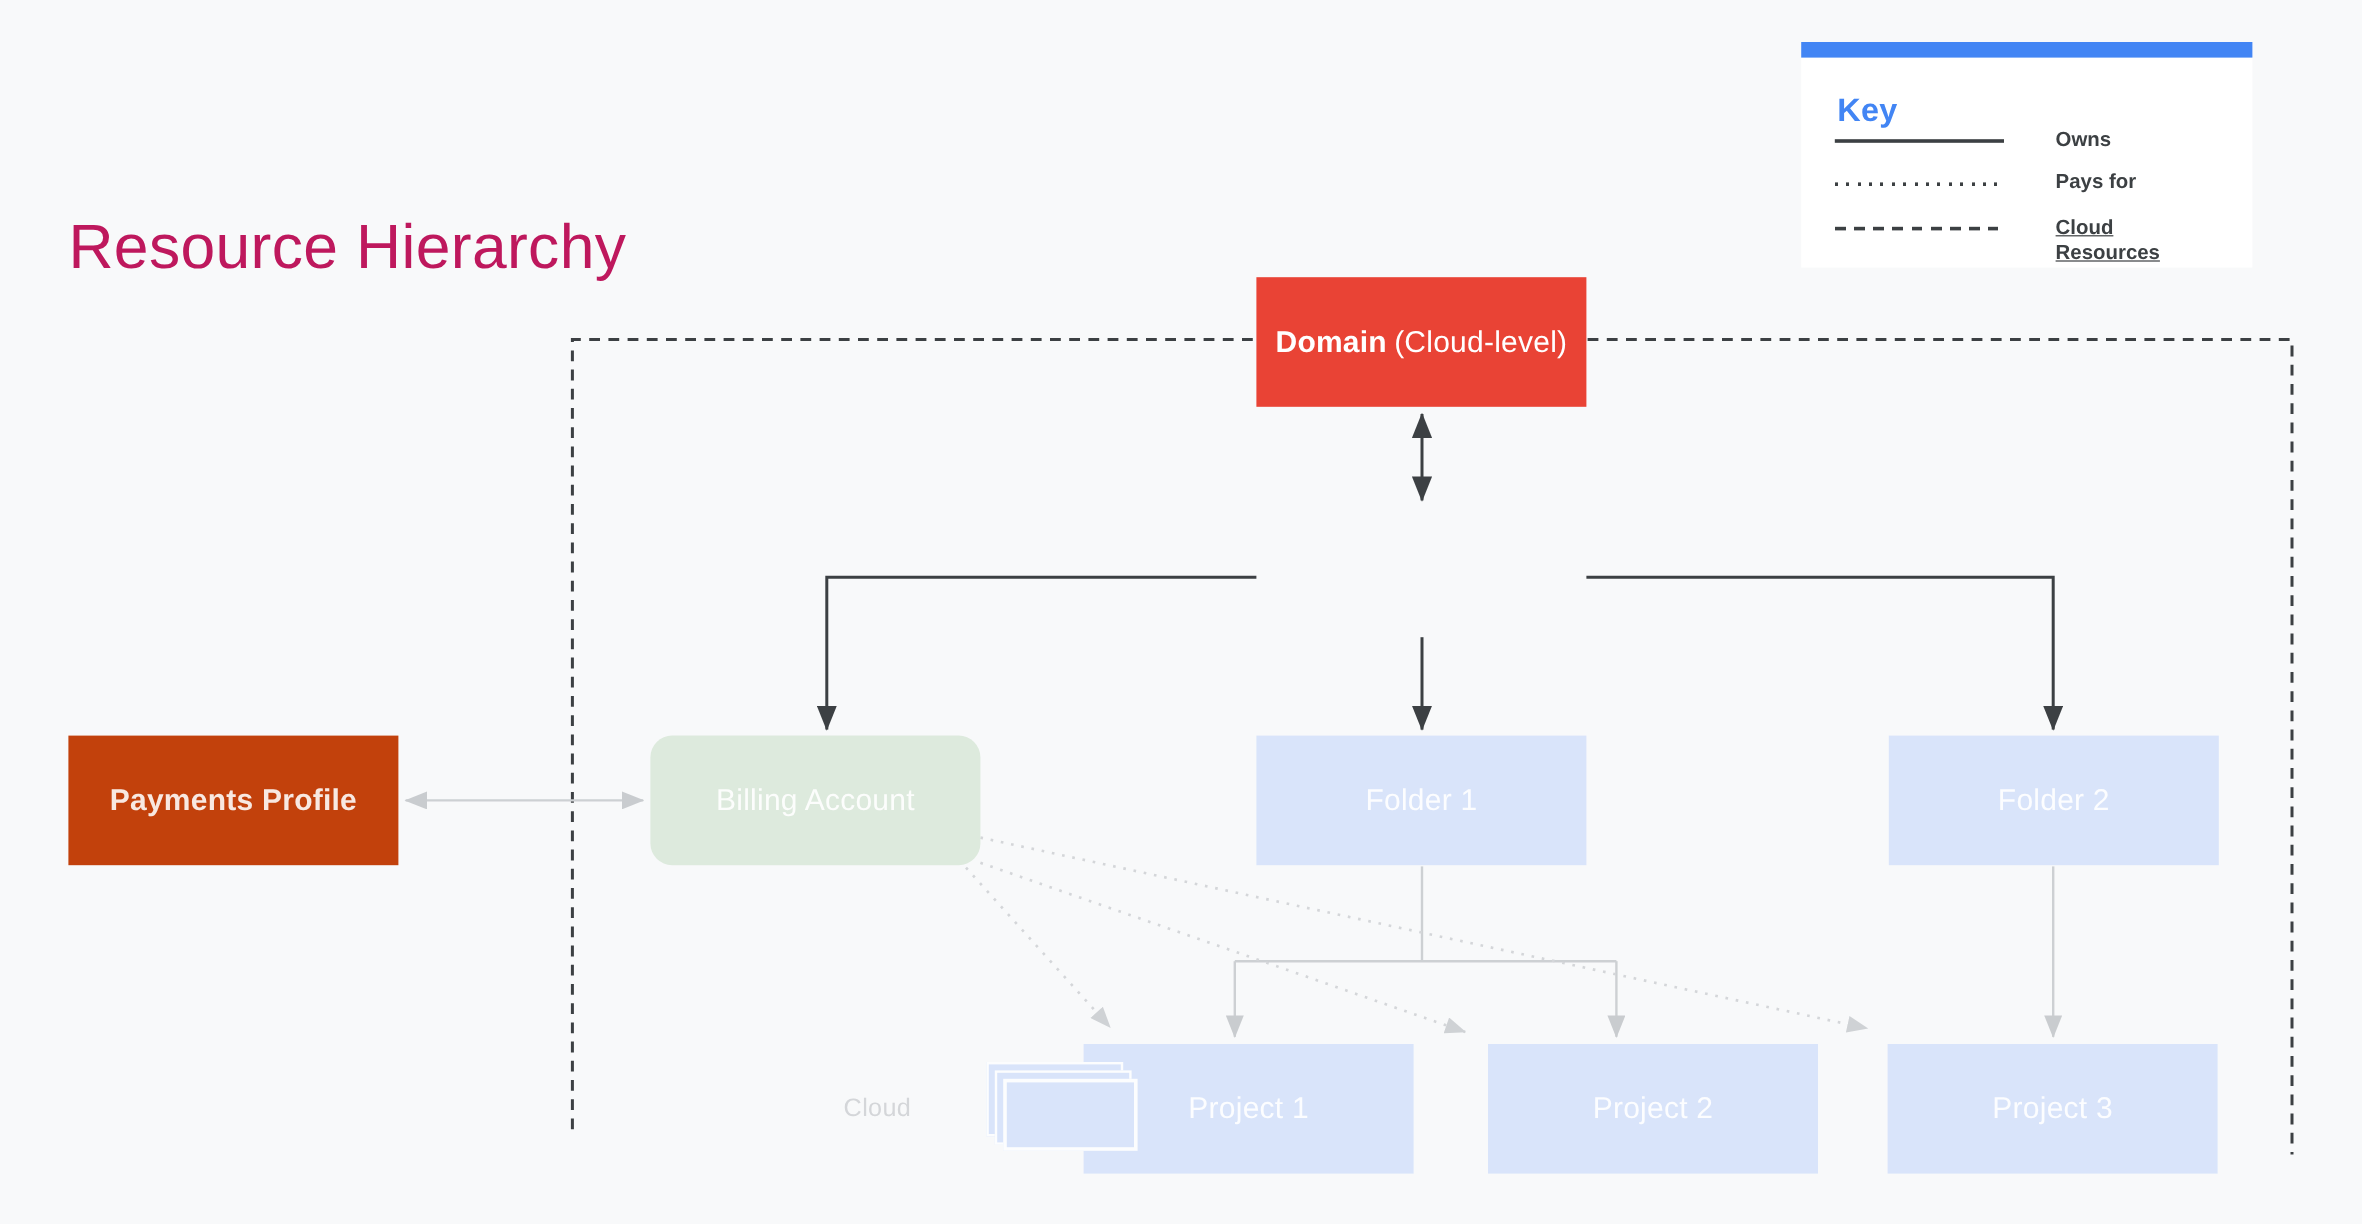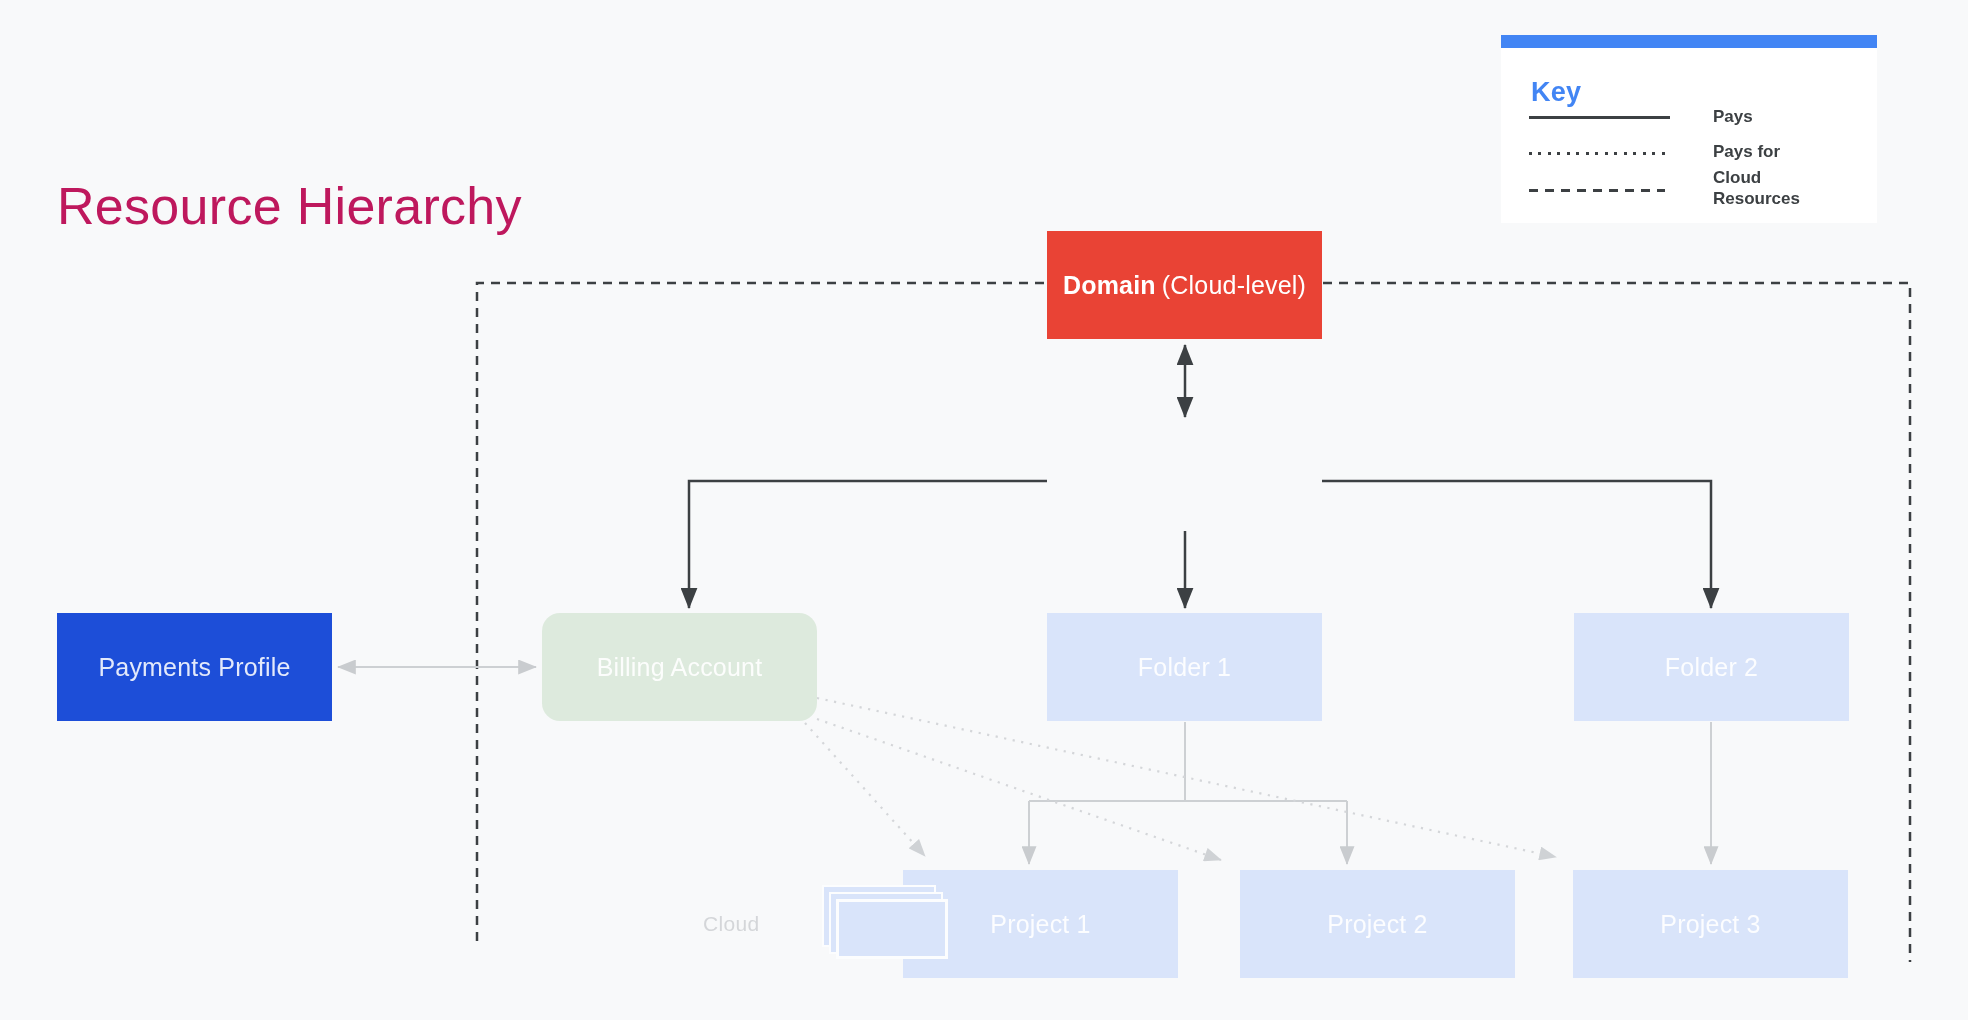"Pays" div.key-label { text: Pays -> Owns }
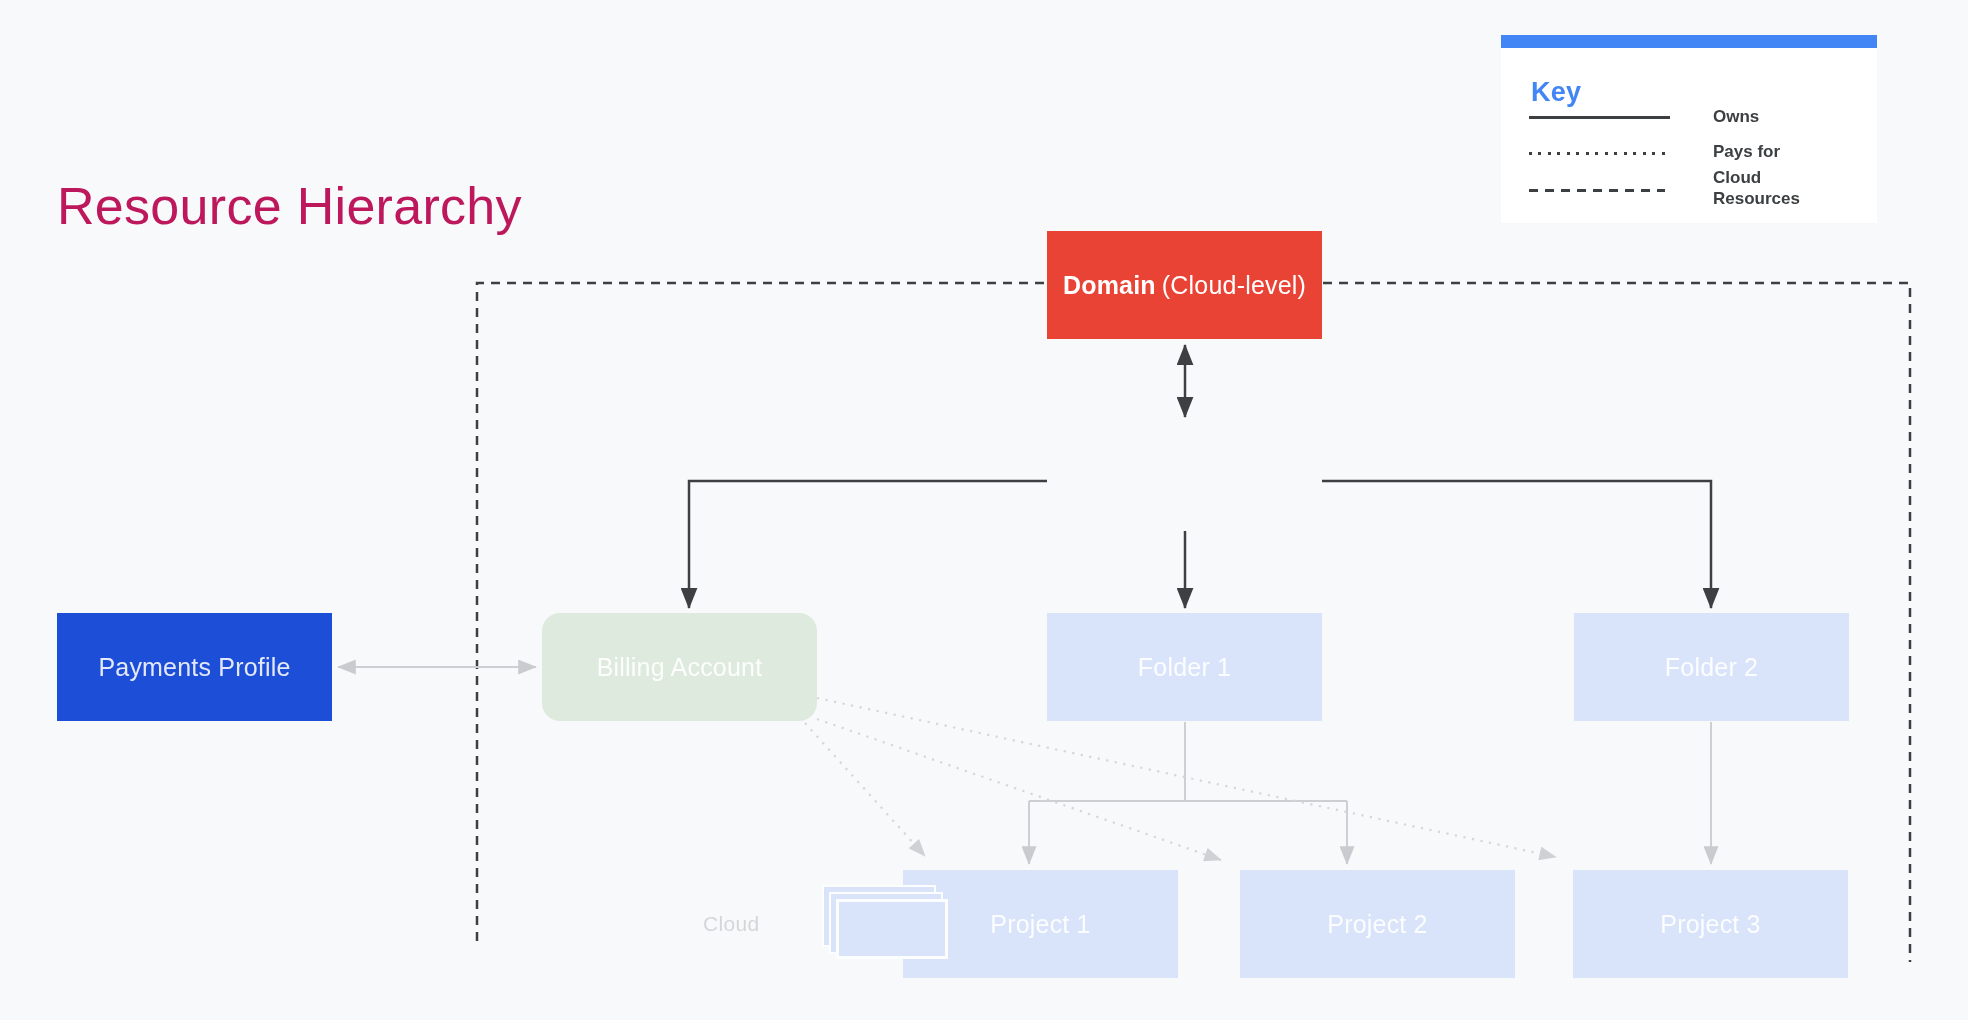"Cloud Resources" #key-label-2 { text-decoration: none -> underline; top: 132px -> 144px }
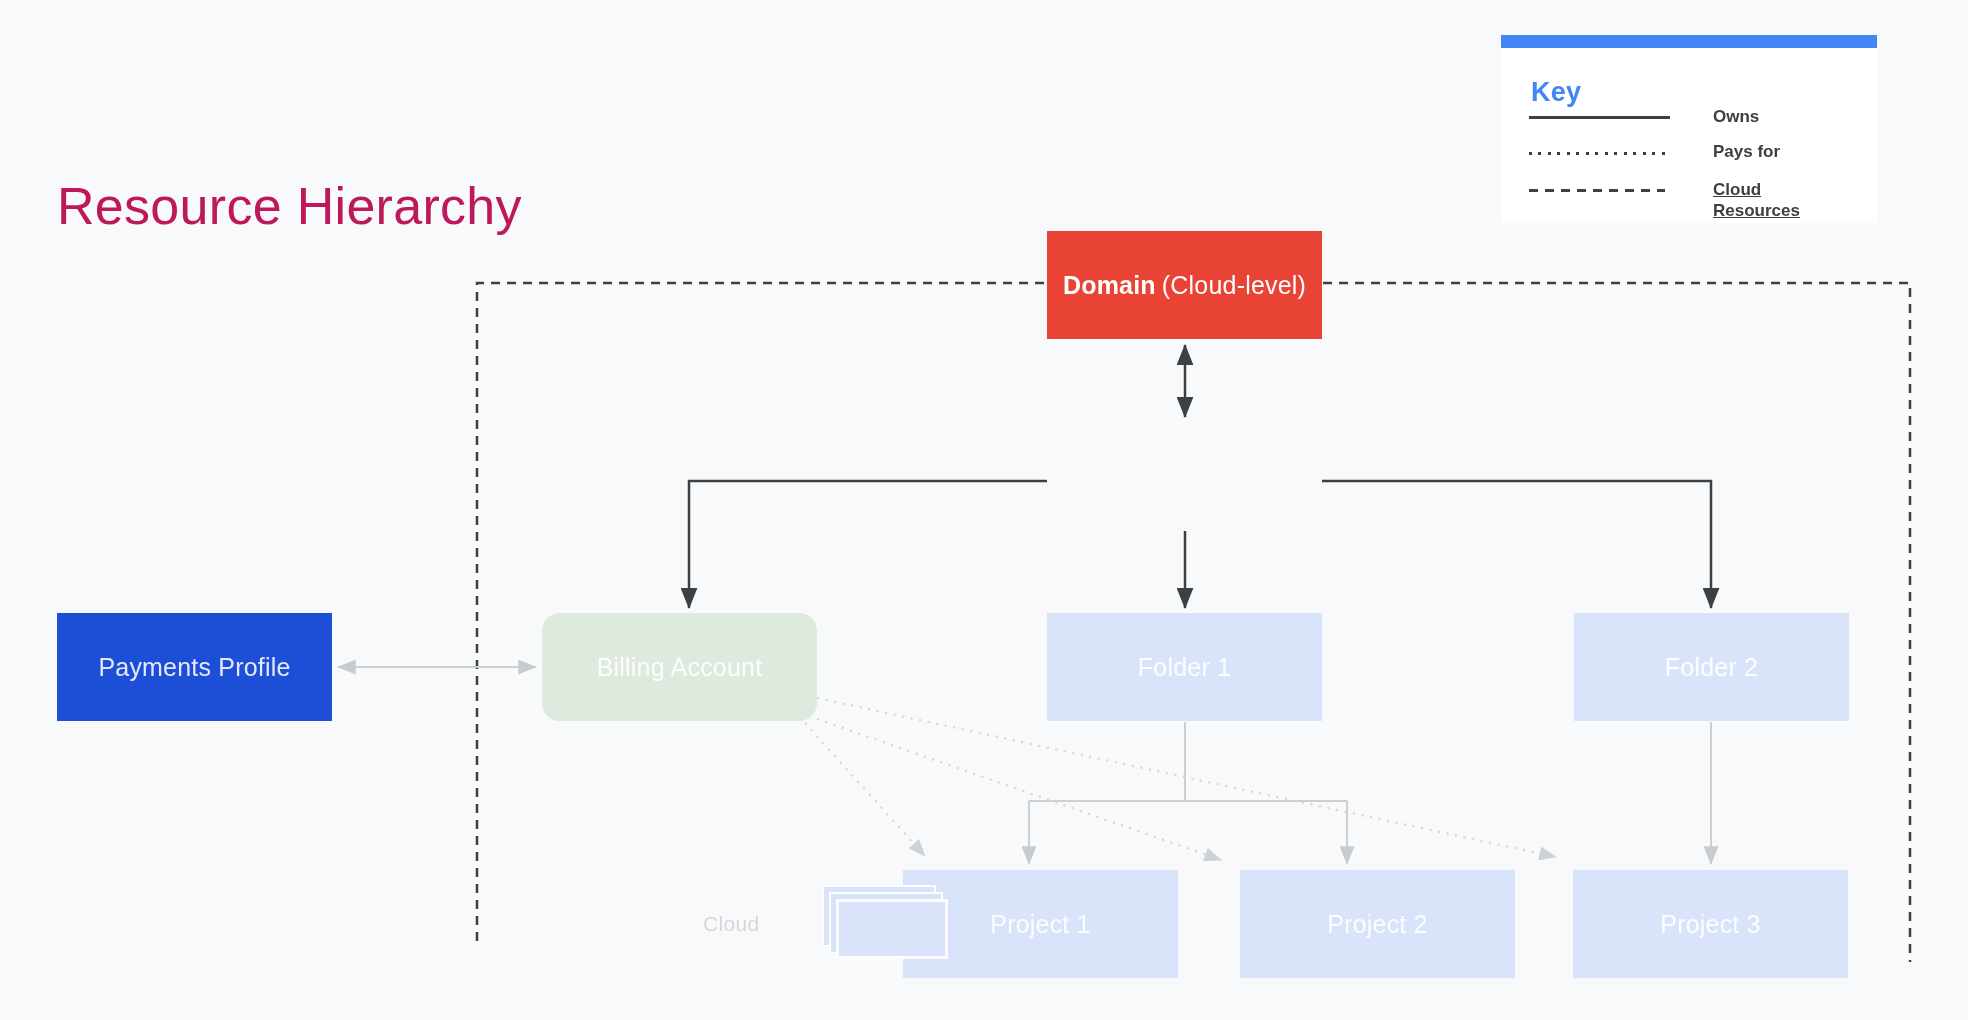"Payments Profile" .node-cream { background: #1d4ed8 -> #c2410c; font-weight: none -> bold }
